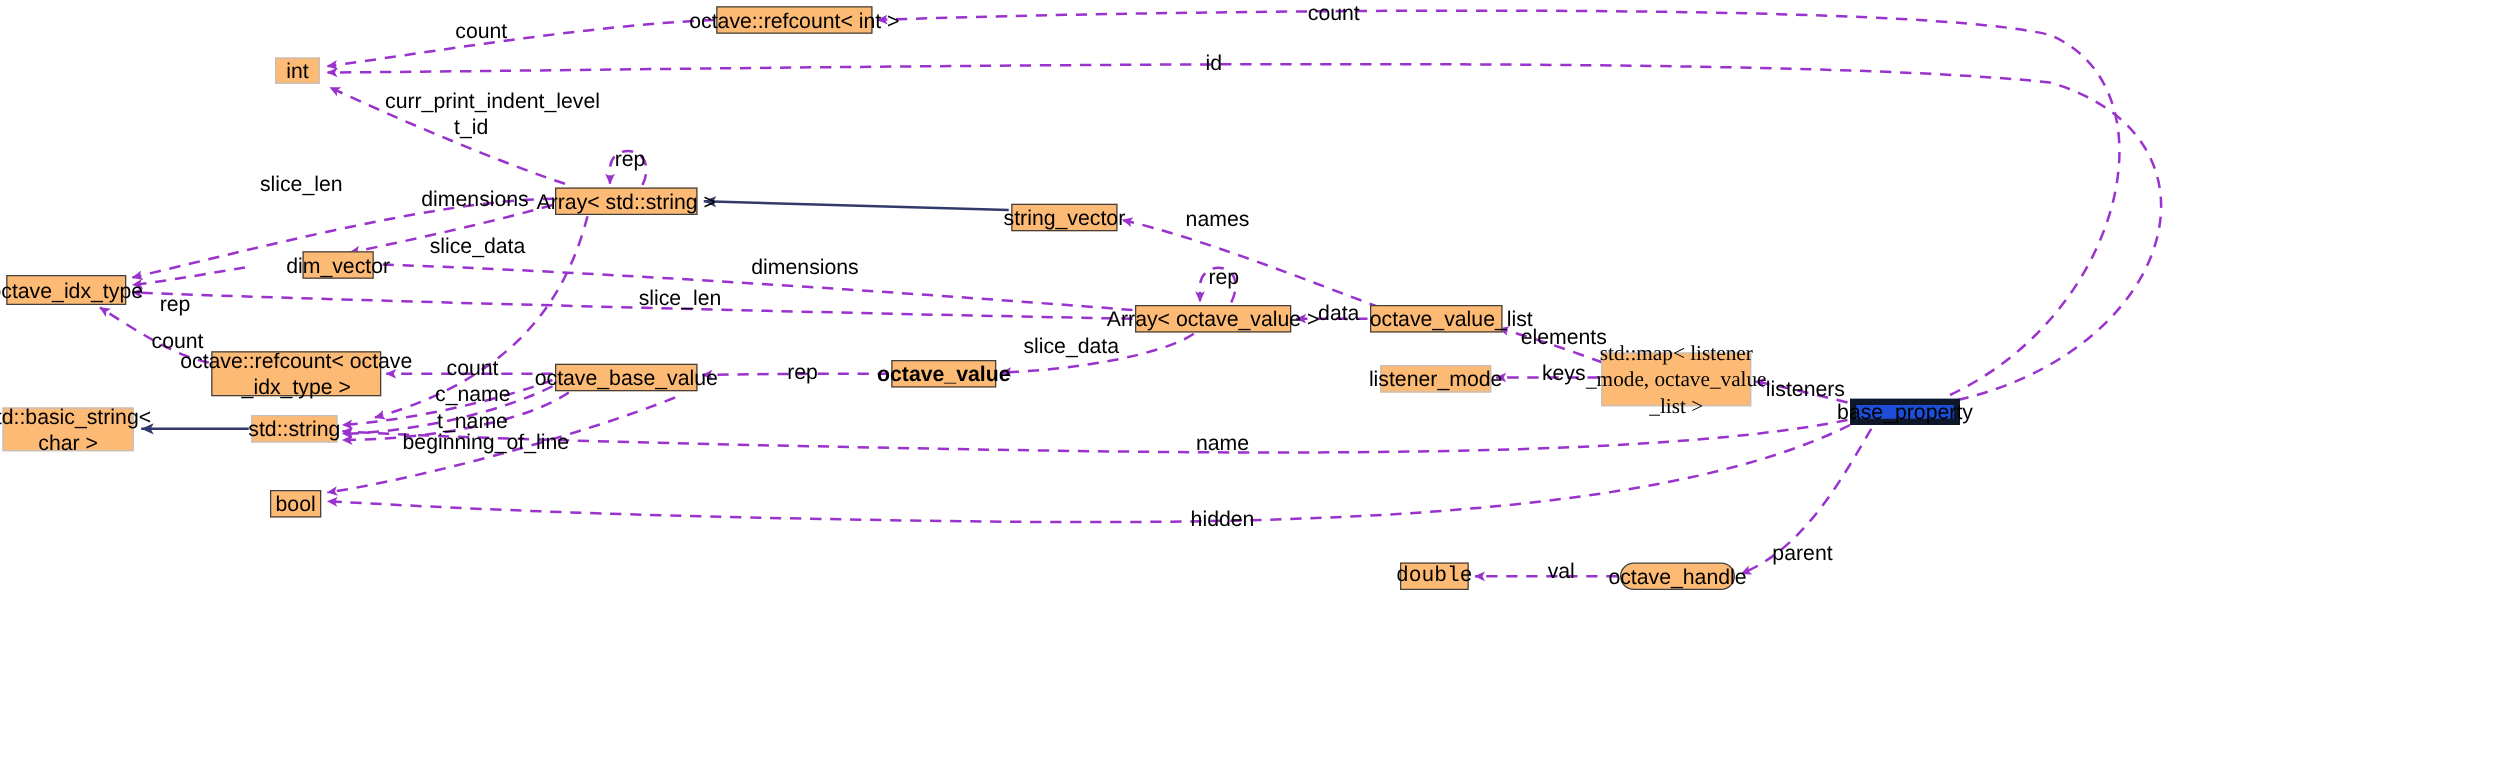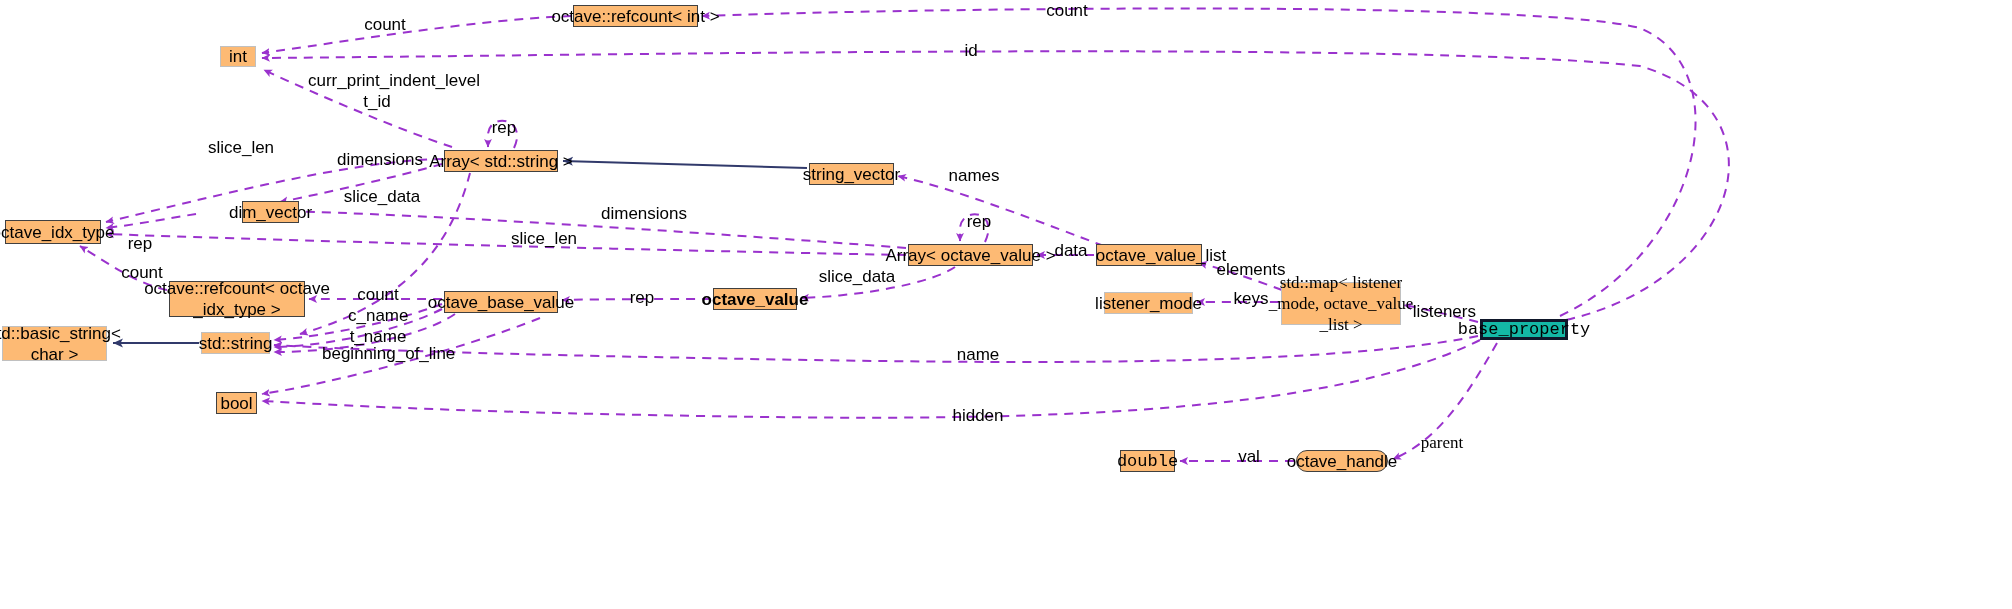"base_property" .node.current { background: #14b8a6 -> #1d4ed8; border: 3px solid #0f172a -> 5px solid #0f172a; font-family: Liberation Mono, monospace -> none }
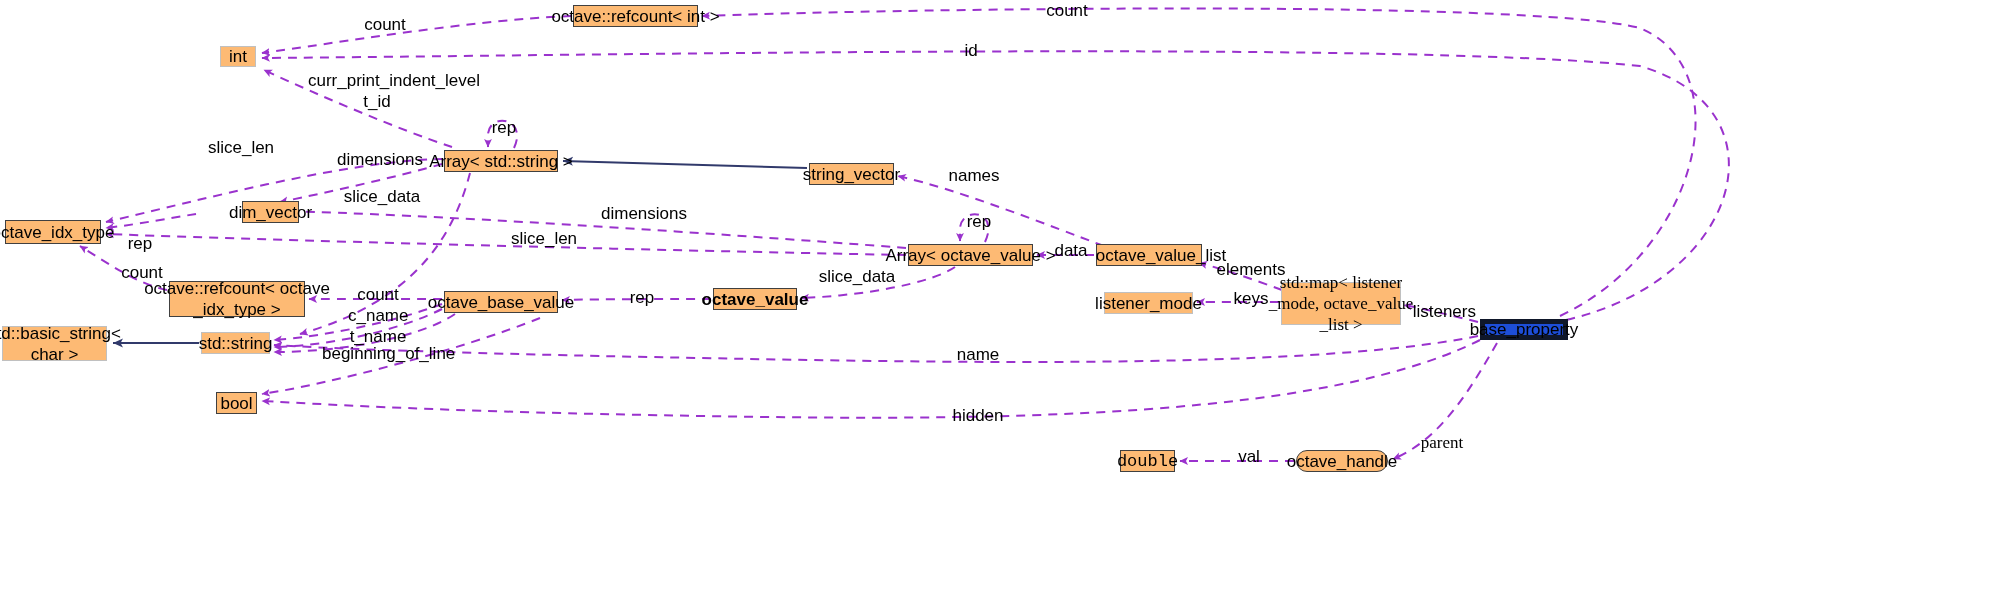"parent" div.edge-label { font-family: Liberation Serif, serif -> none }
